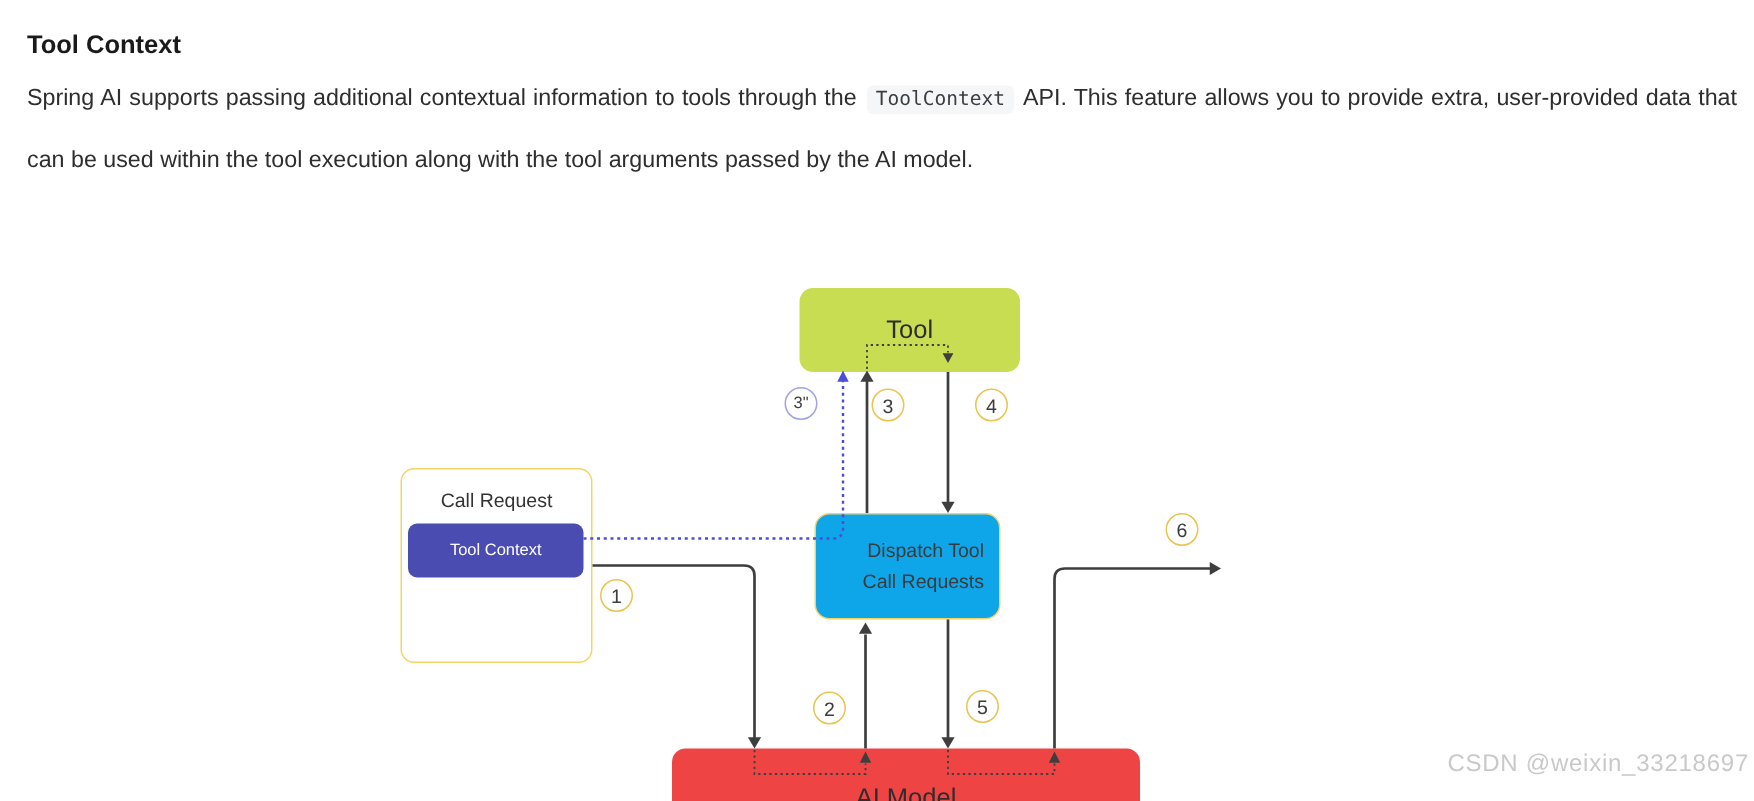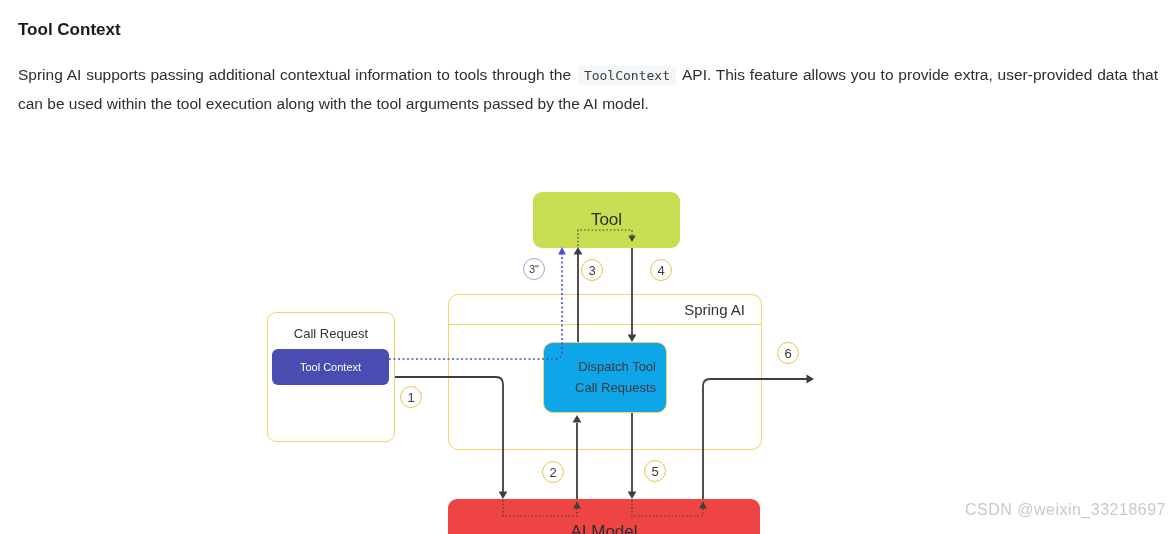"Spring AI supports passing additional" .intro { line-height: 28px -> 40px; top: 61px -> 46px }
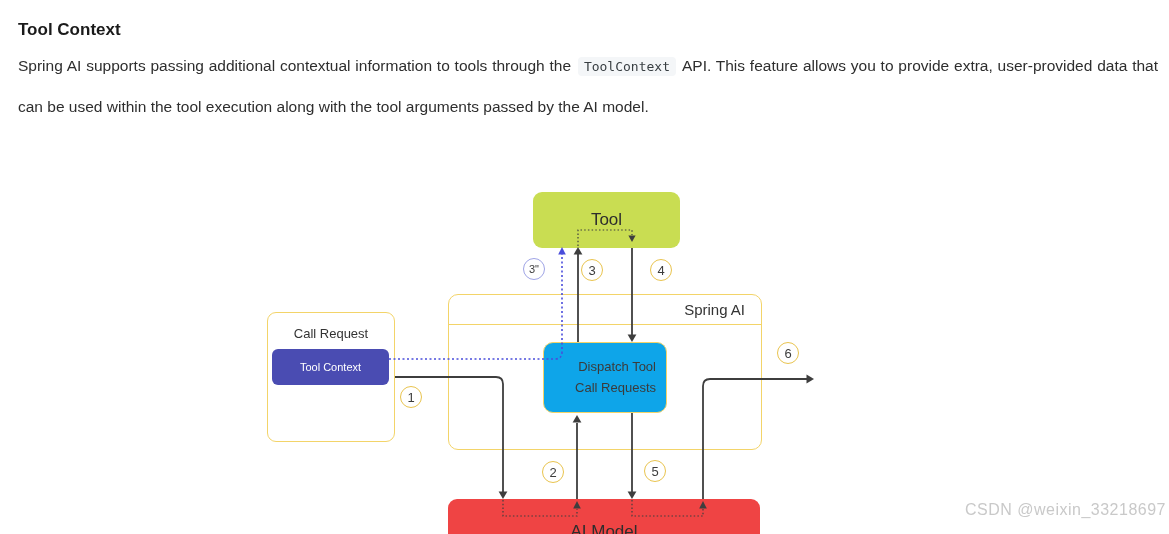"Spring AI" div.node { html: <div> <div>Spring AI</div> </div> -> none }
